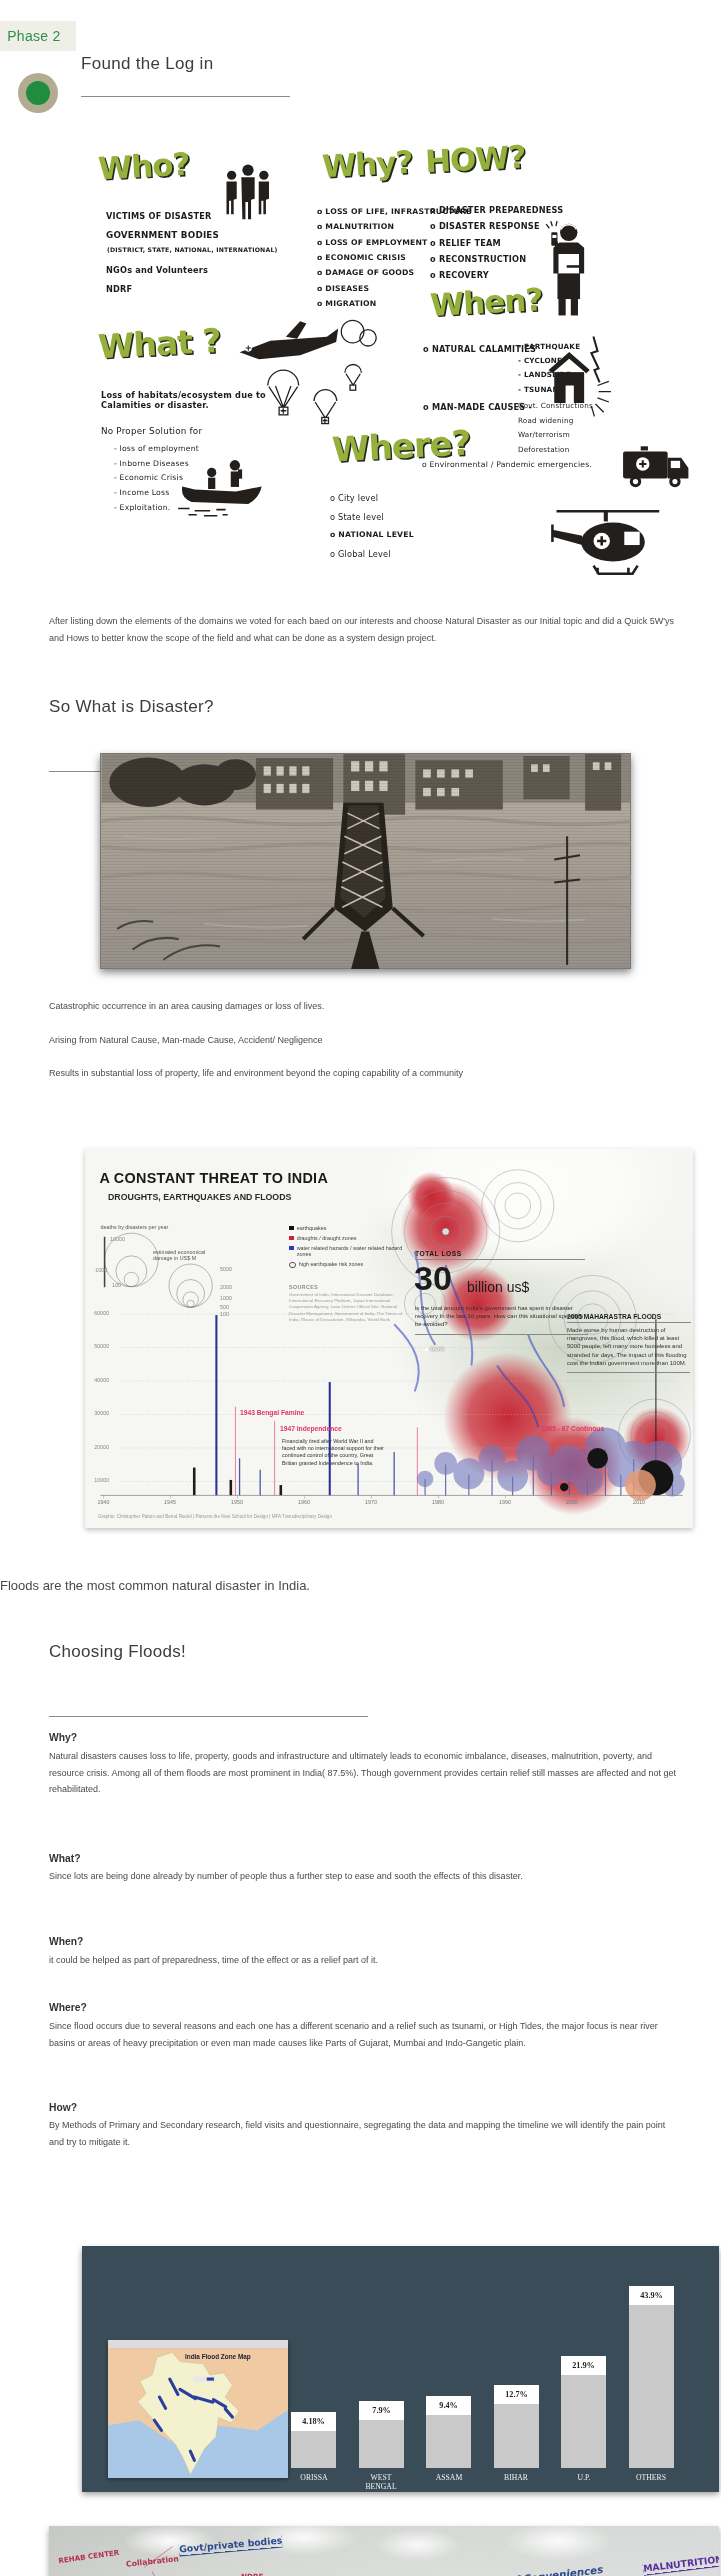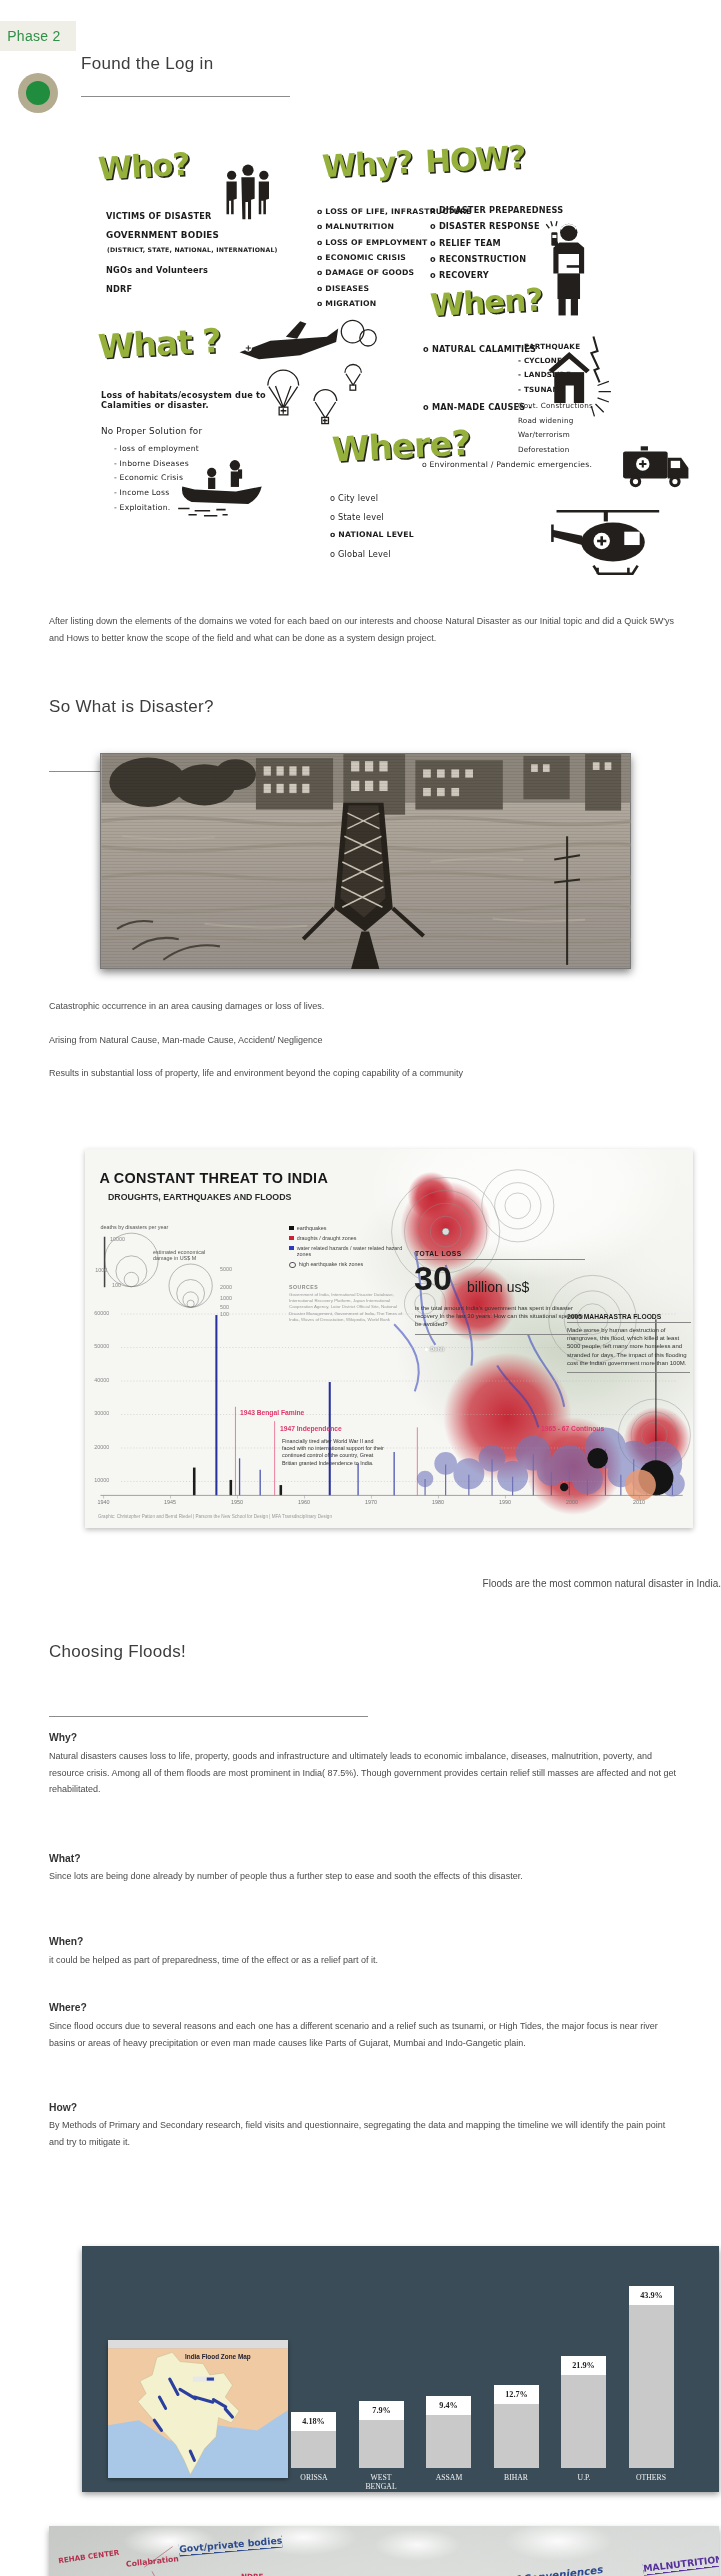"Floods are the most common" .caption { font-size: 10px -> 13px; text-align: right -> left }
